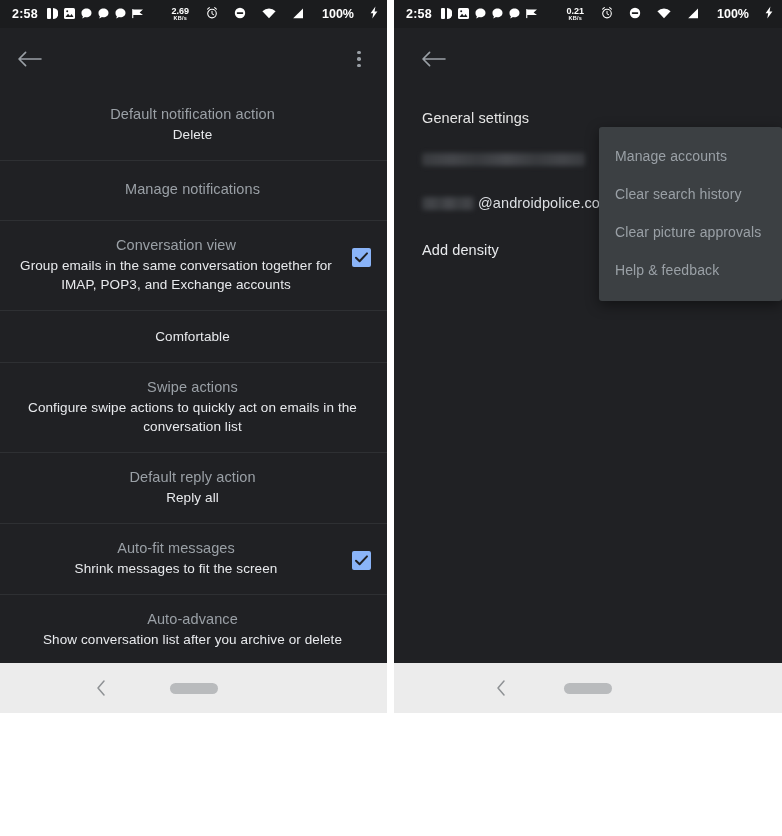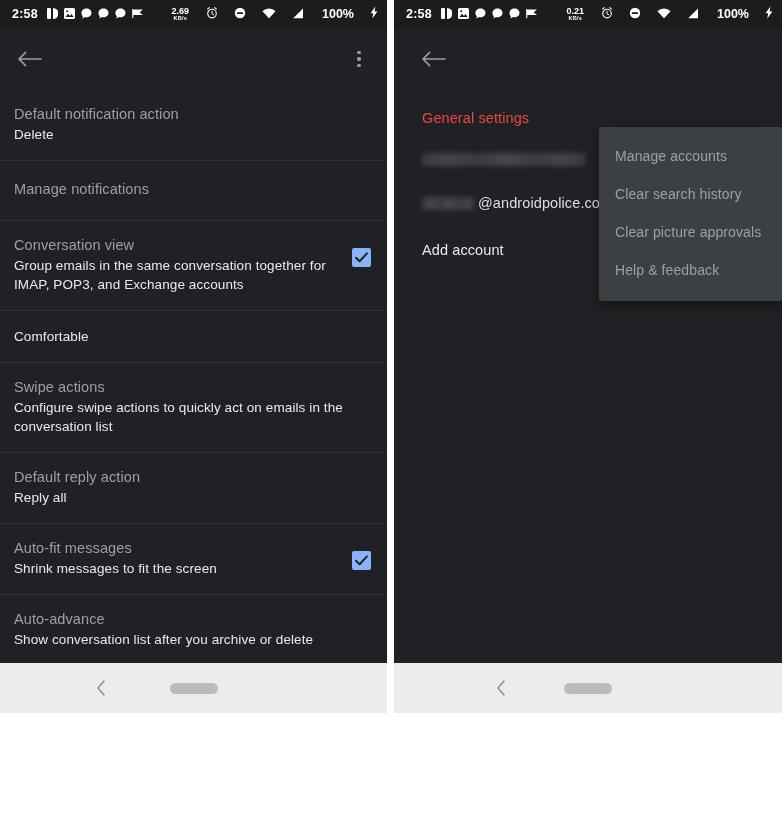"Default notification action" .row-text { text-align: none -> center }
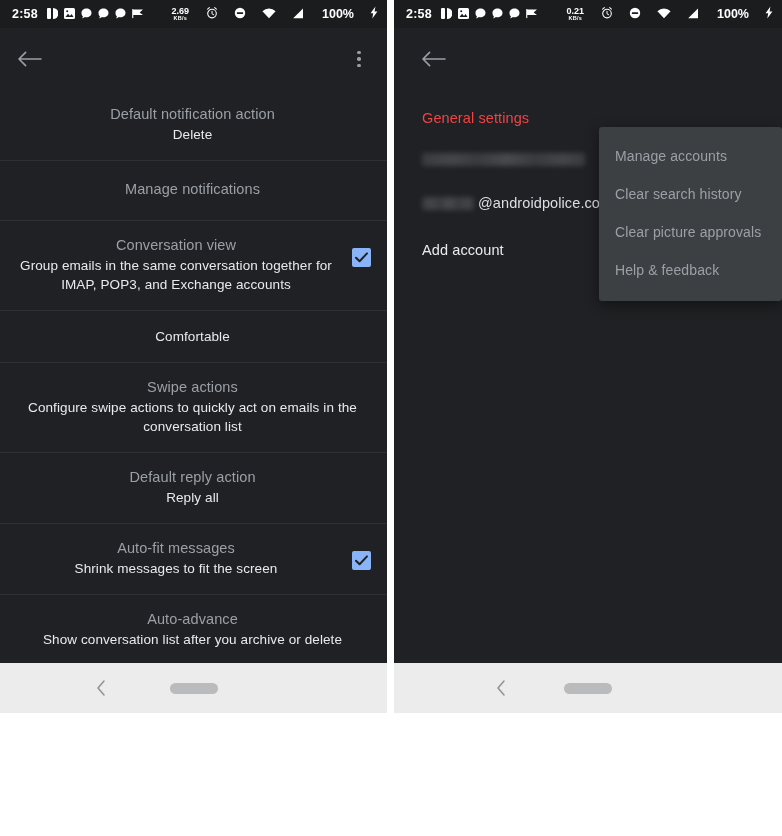"General settings" .r-title { color: #ef4444 -> #e5e5e5 }
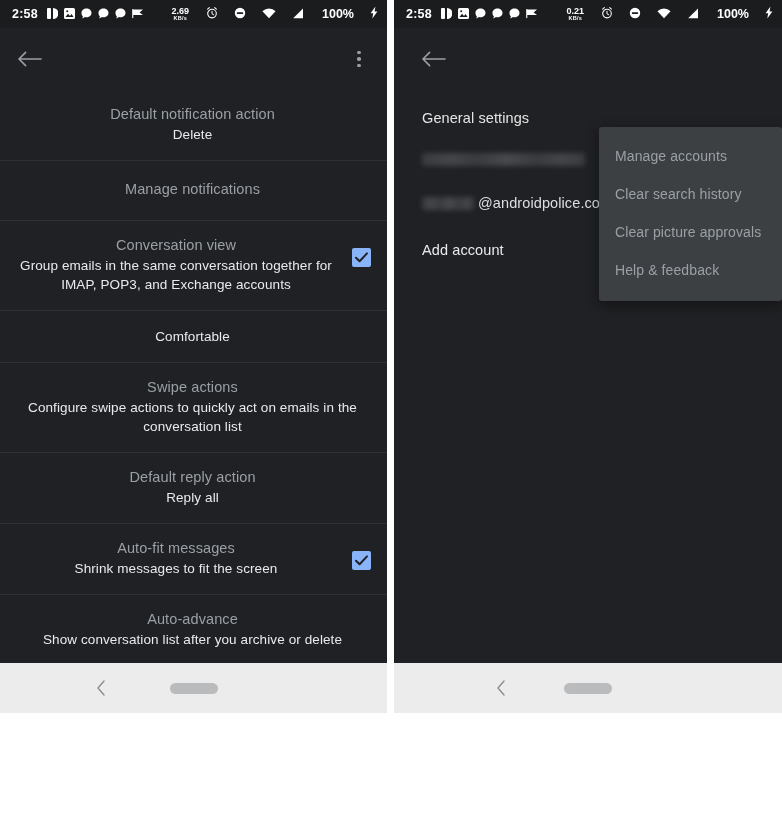"Add account" div.add-acct { text: account -> density }
